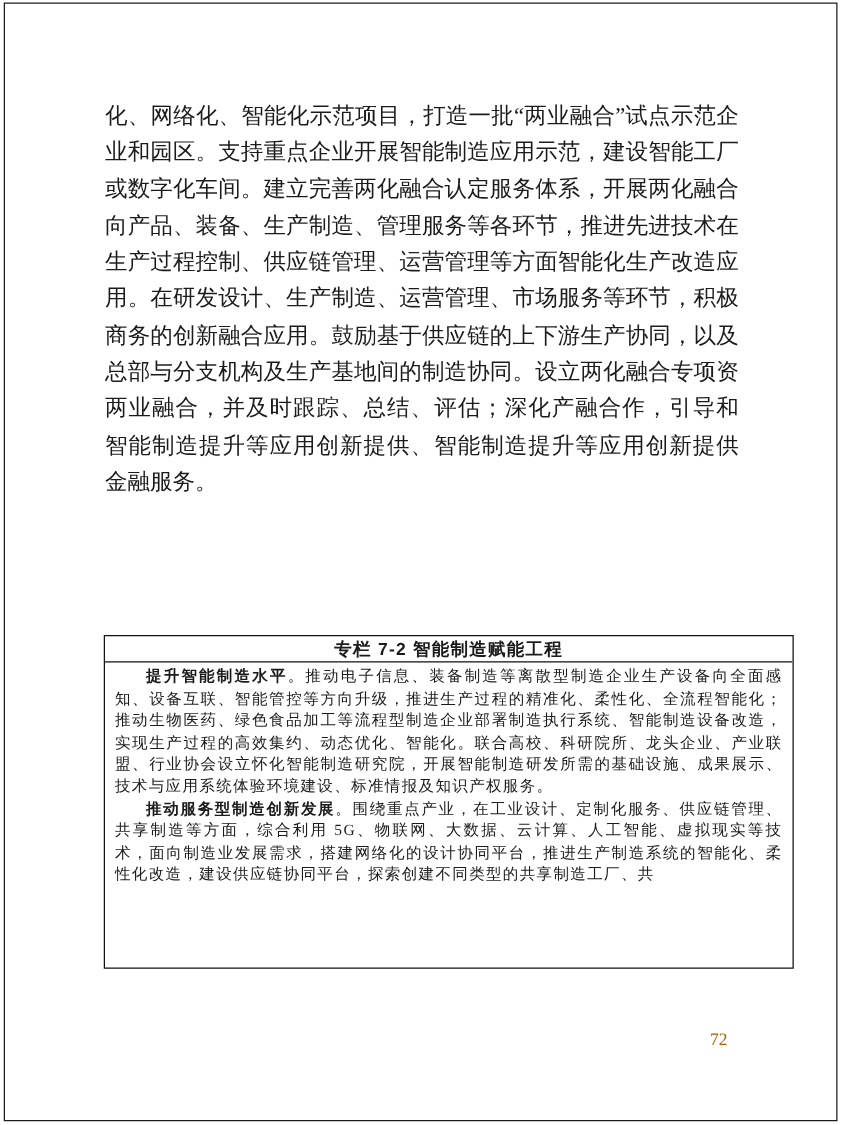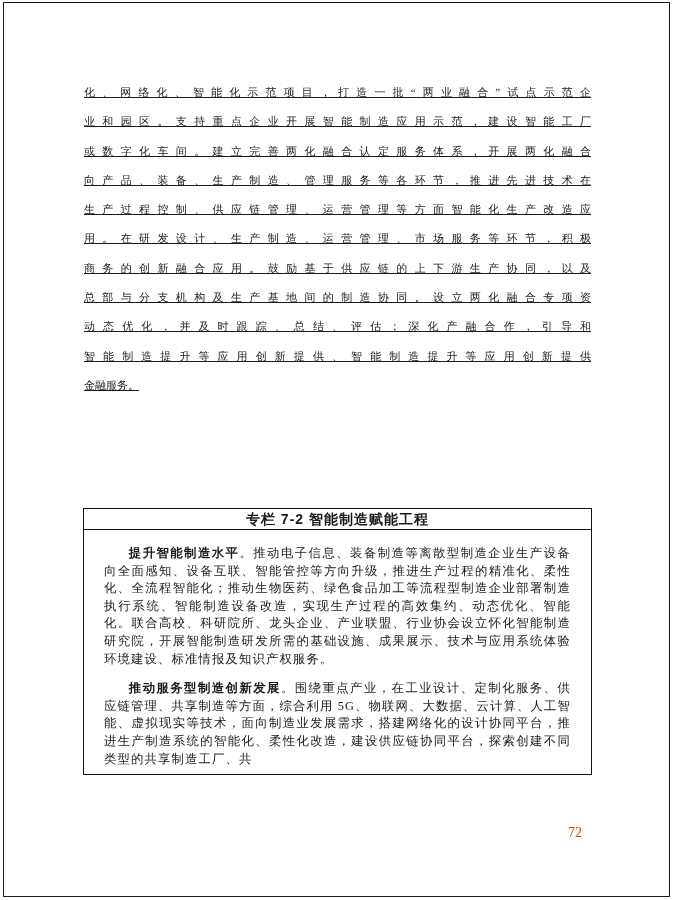"化、网络化、智能化示范项目，打造一批“两业融合”试点示范企" .body-text { font-size: 11px -> 18px; text-decoration: underline -> none }
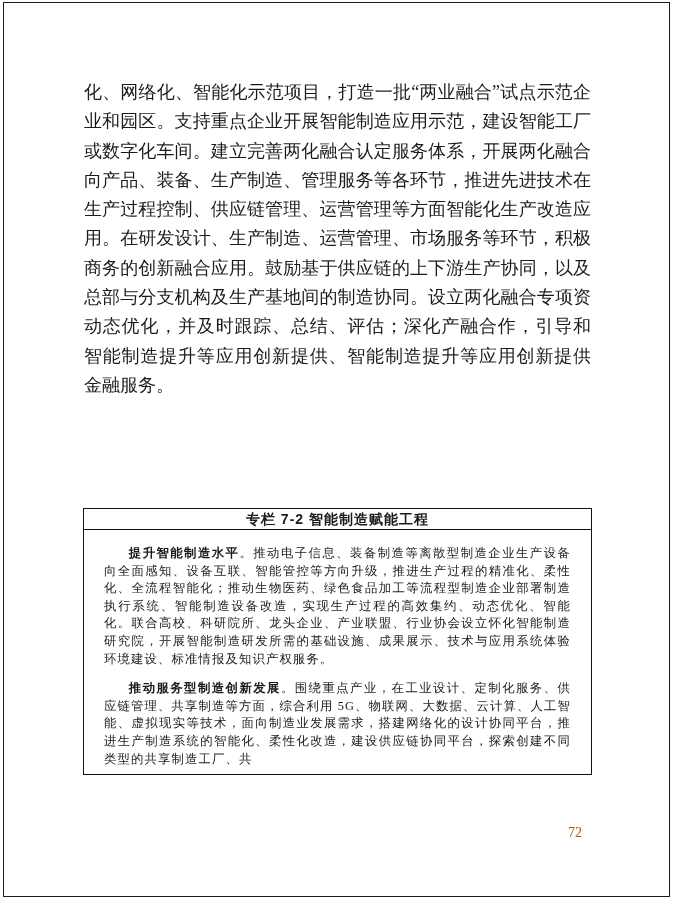"动态优化，并及时跟踪、总结、评估；深化产融合作，引导和" div.line { text: 动态优化 -> 两业融合 }
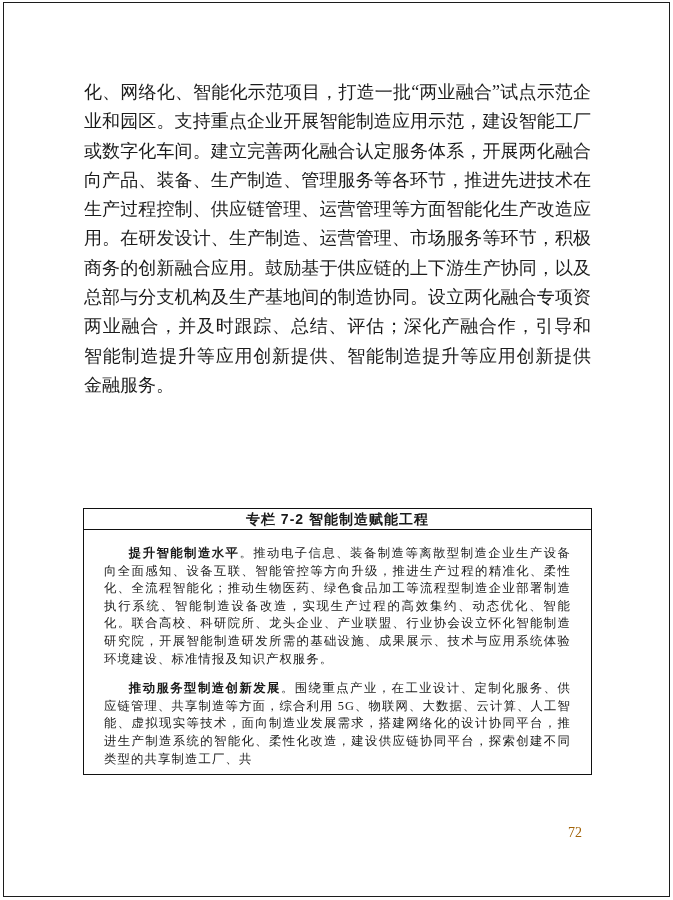"专栏 7-2 智能制造赋能工程" .callout-box { width: 509px -> 552px }
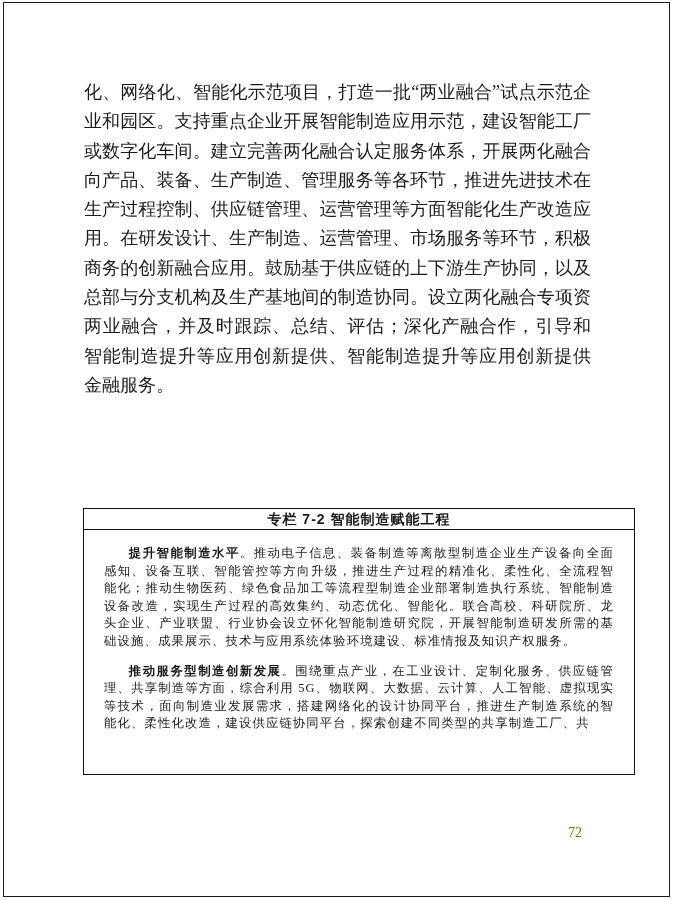"提升智能制造水平。推动电子信息、装备制造等离散型制造企业生产设备向全面感知、设备" .callout-para { margin: 12px -> 0 }
